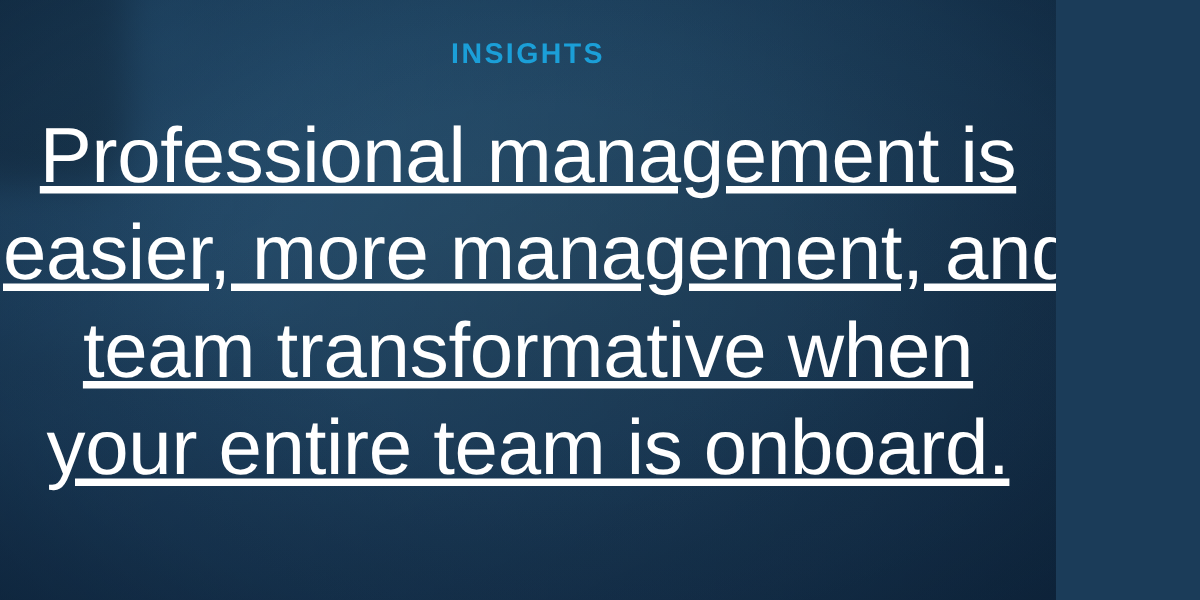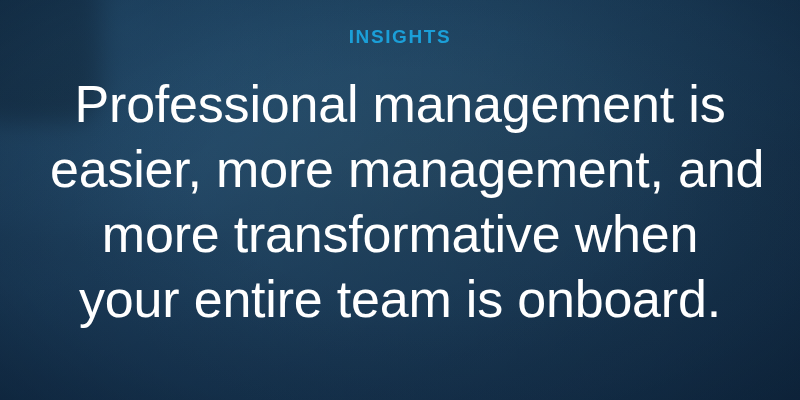"INSIGHTS" .card { width: 800px -> 704px }
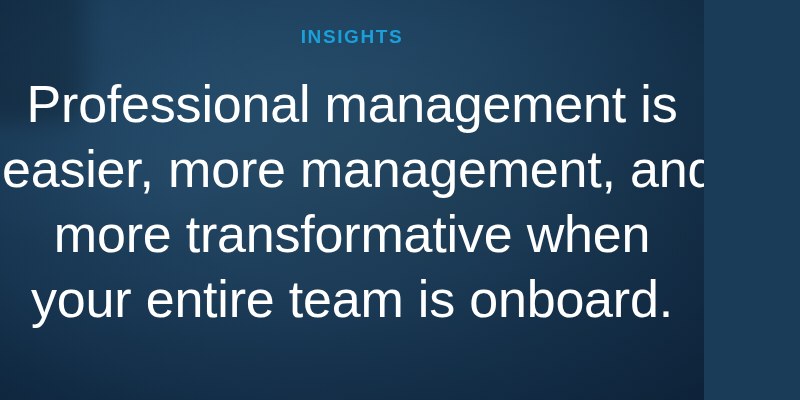"Professional management is" .headline .line { text-decoration: none -> underline }
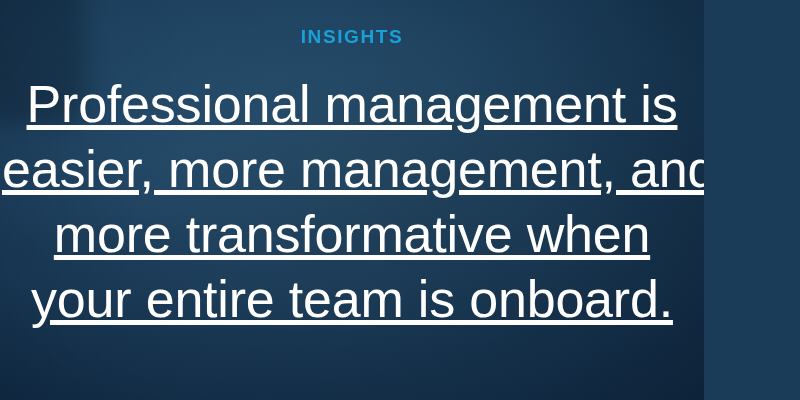"more transformative when" span.line { text: more -> team }
